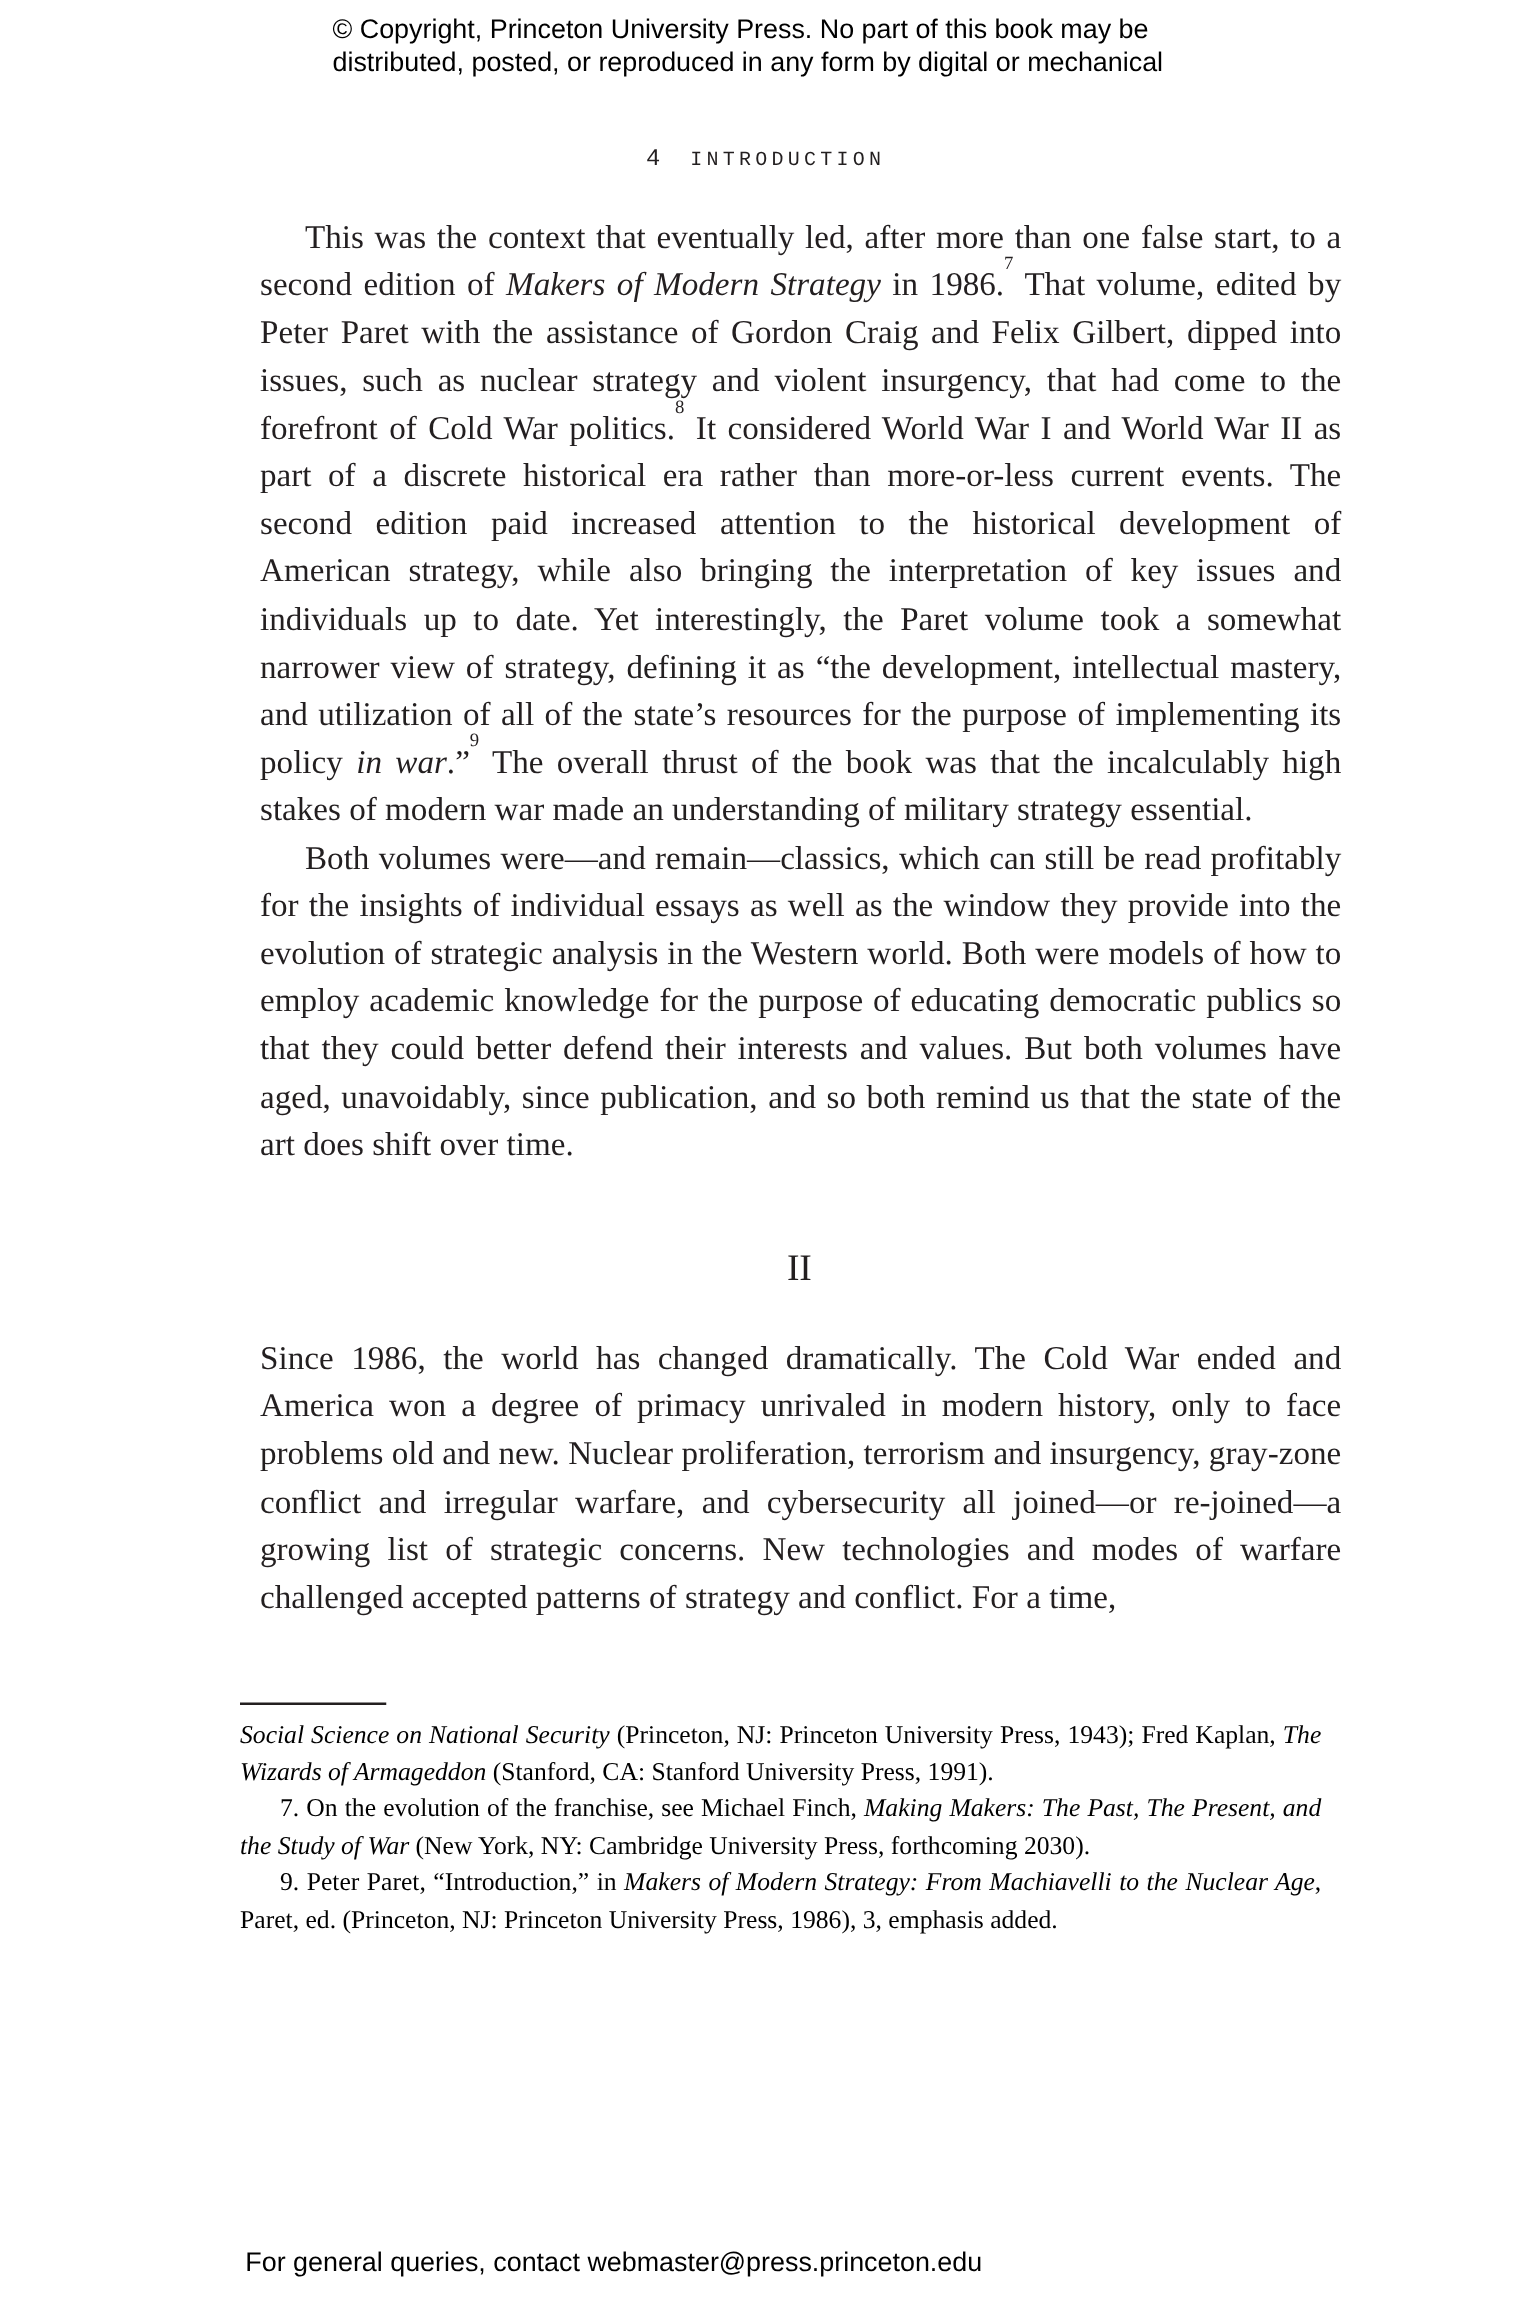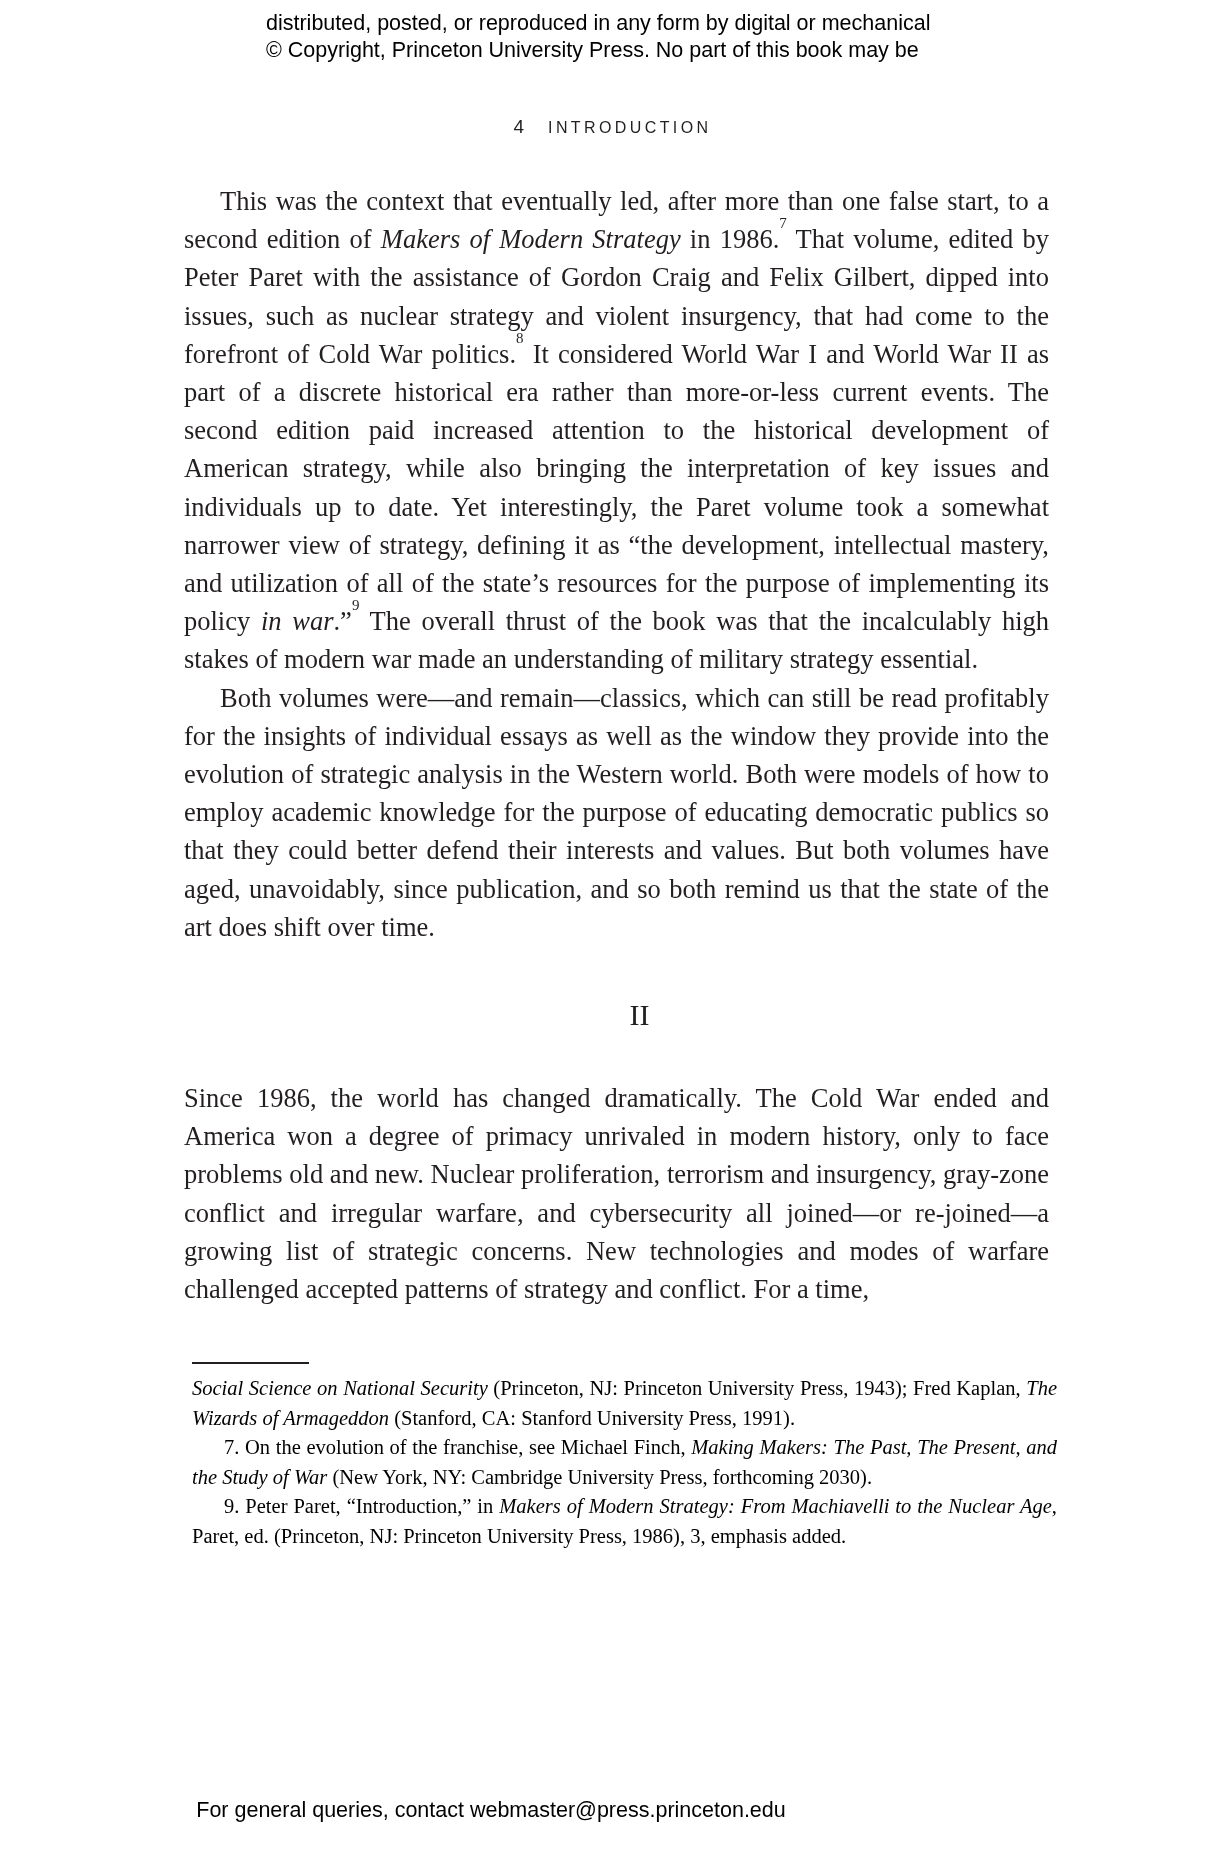"distributed, posted, or reproduced in" div { order: before "© Copyright, Princeton University Press." -> after "© Copyright, Princeton University Press." }
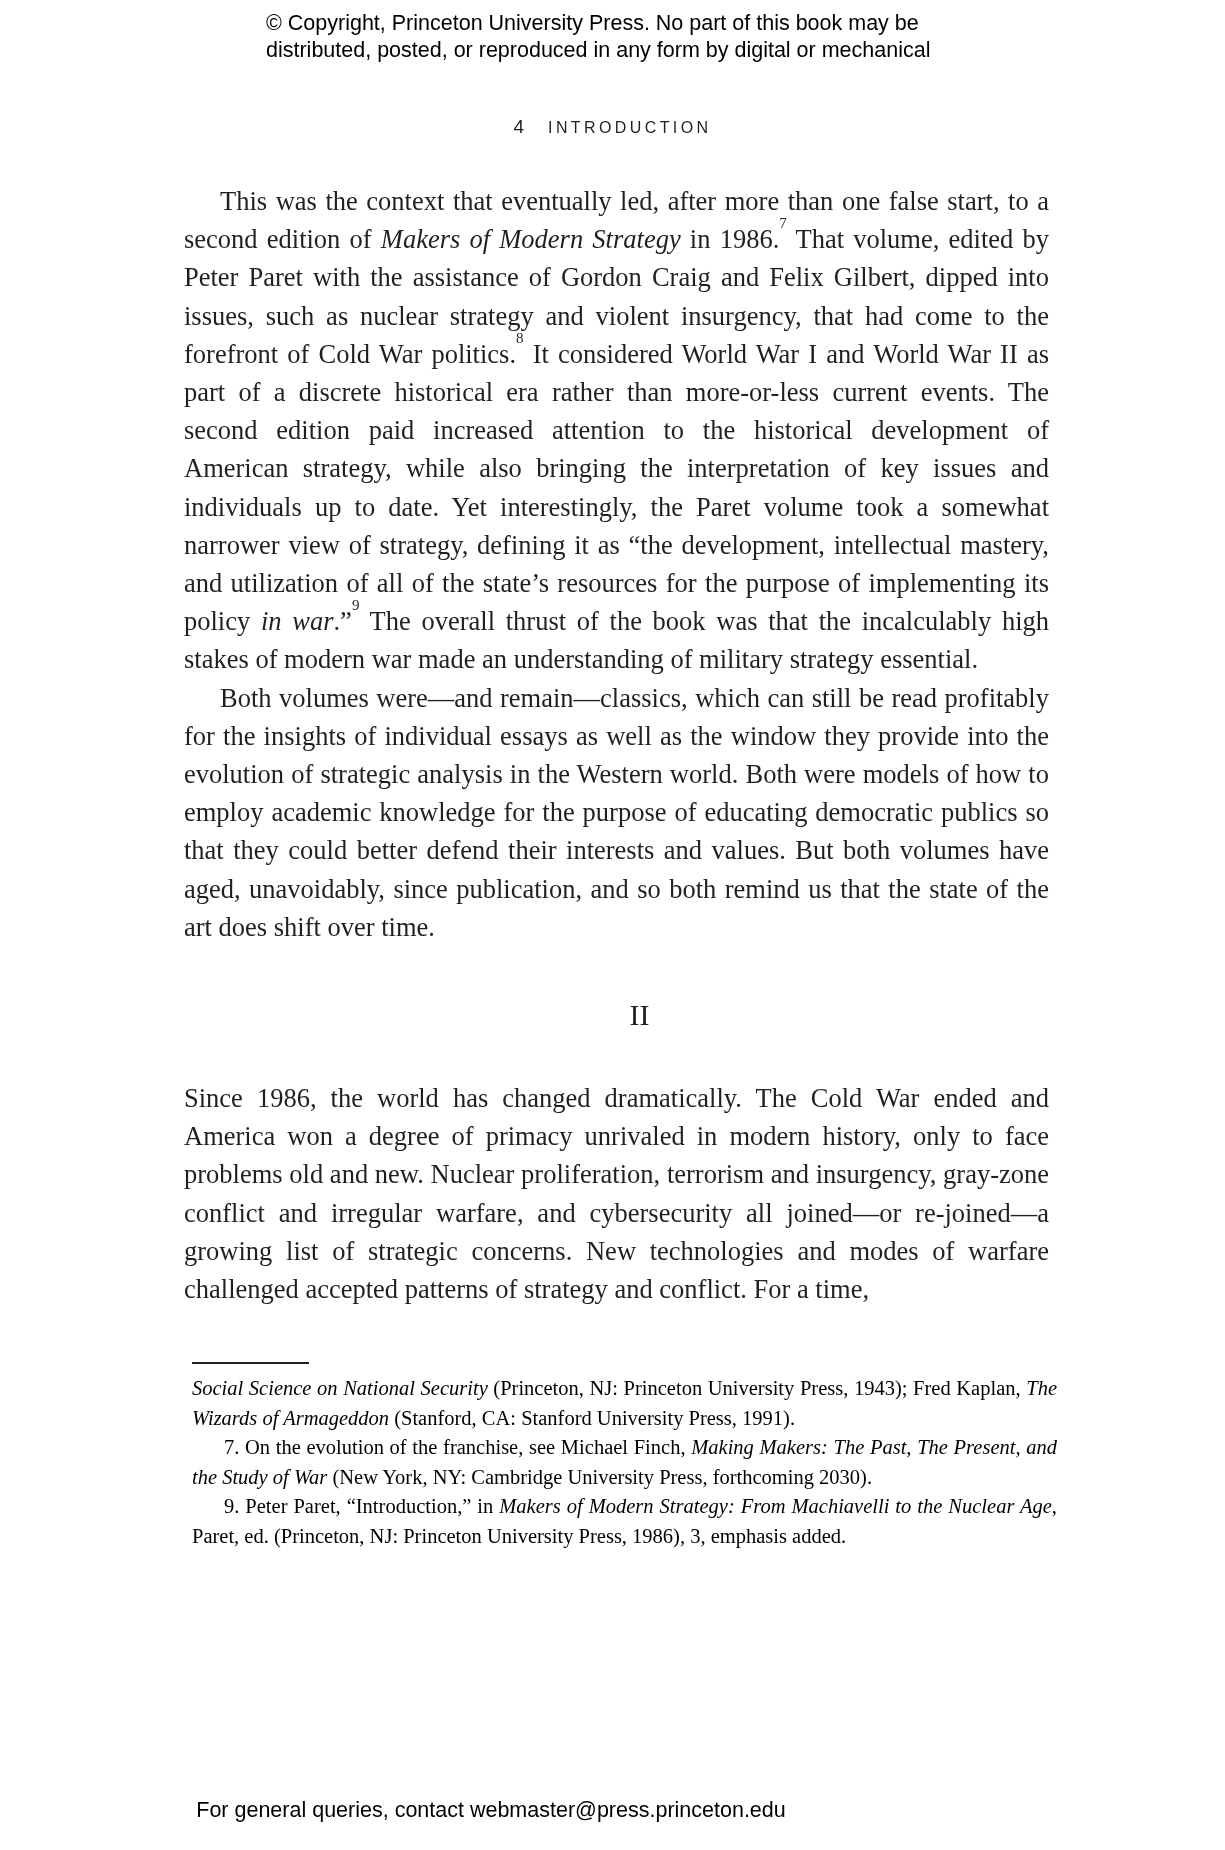"4 INTRODUCTION" .running-head { font-family: Liberation Sans, sans-serif -> Liberation Mono, monospace }
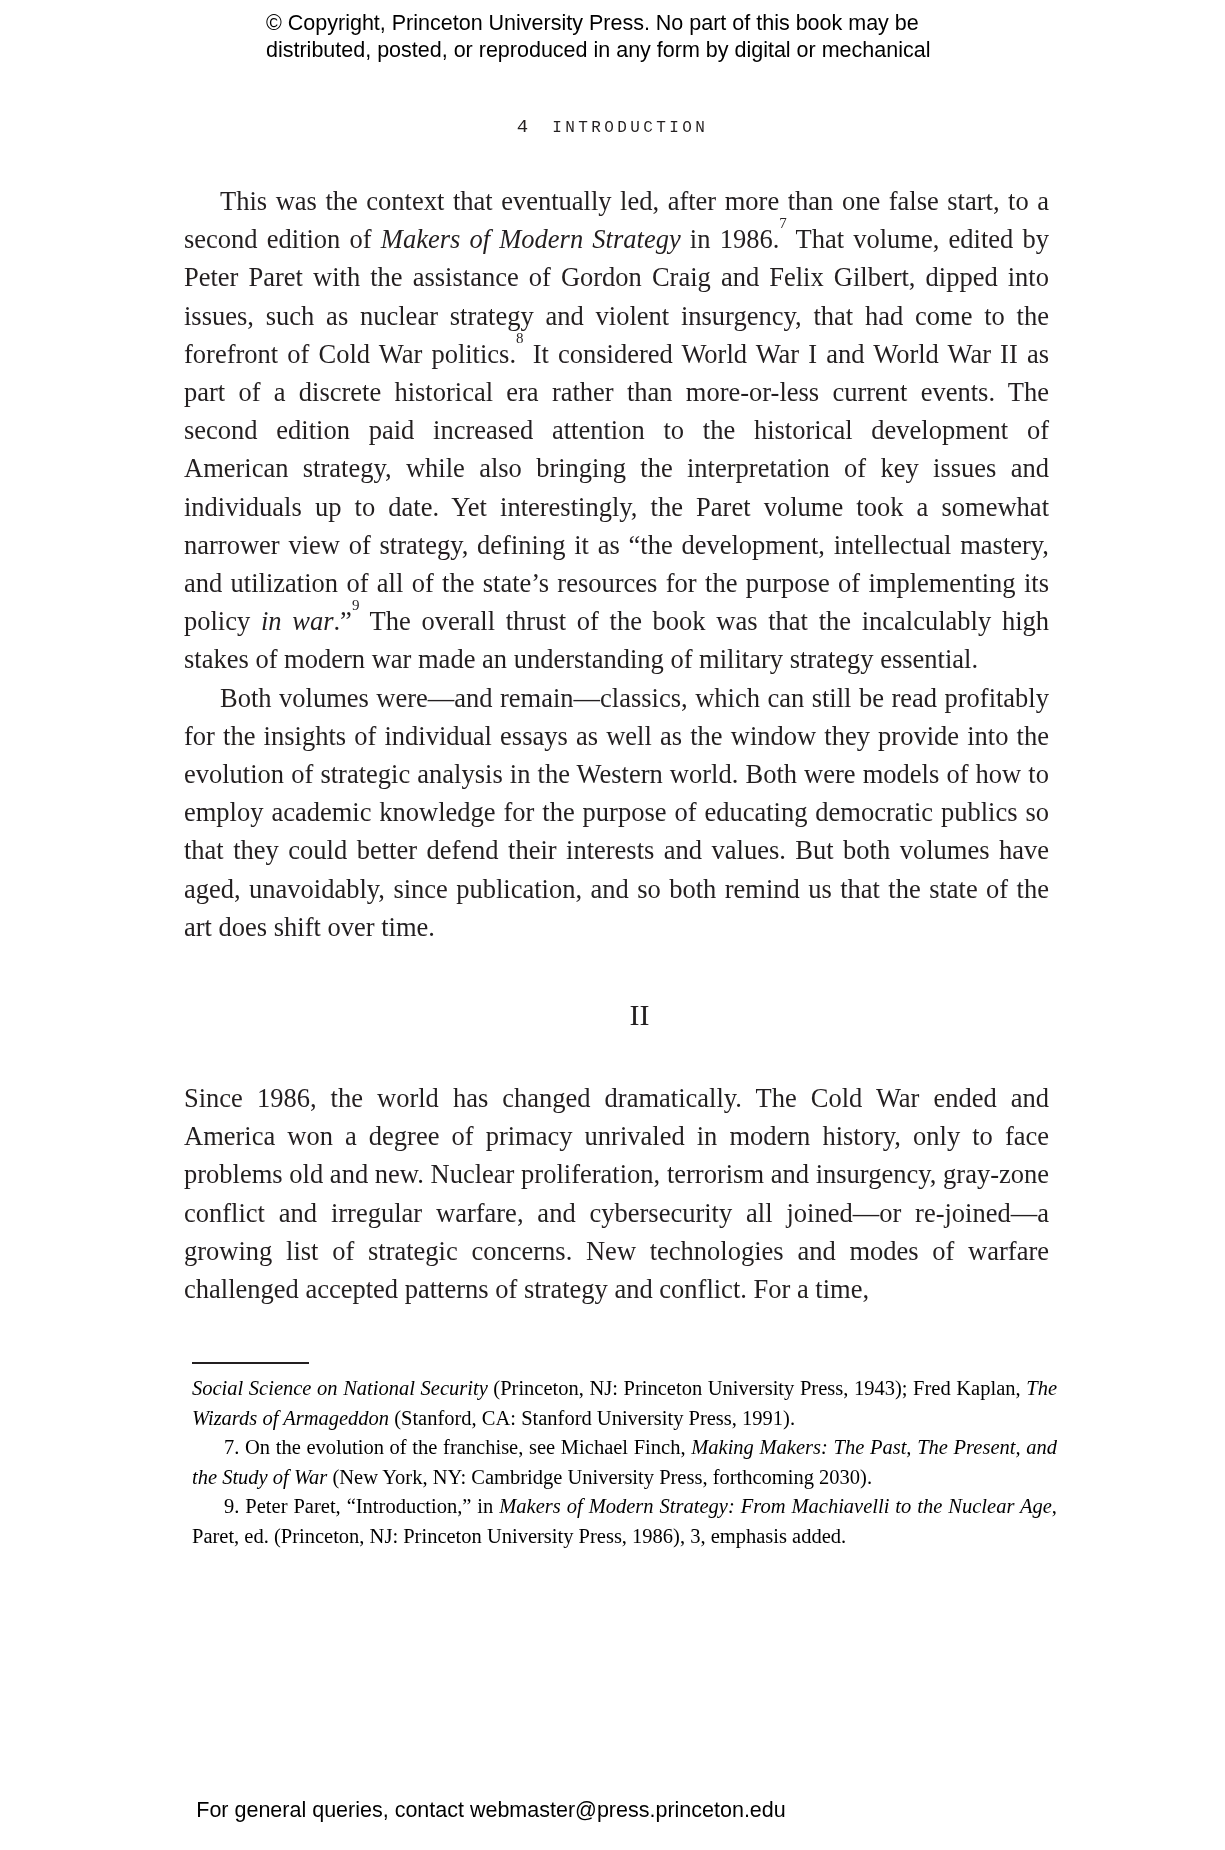"This was the context that" .body-text { left: 184px -> 208px; margin-top: 12px -> none }
